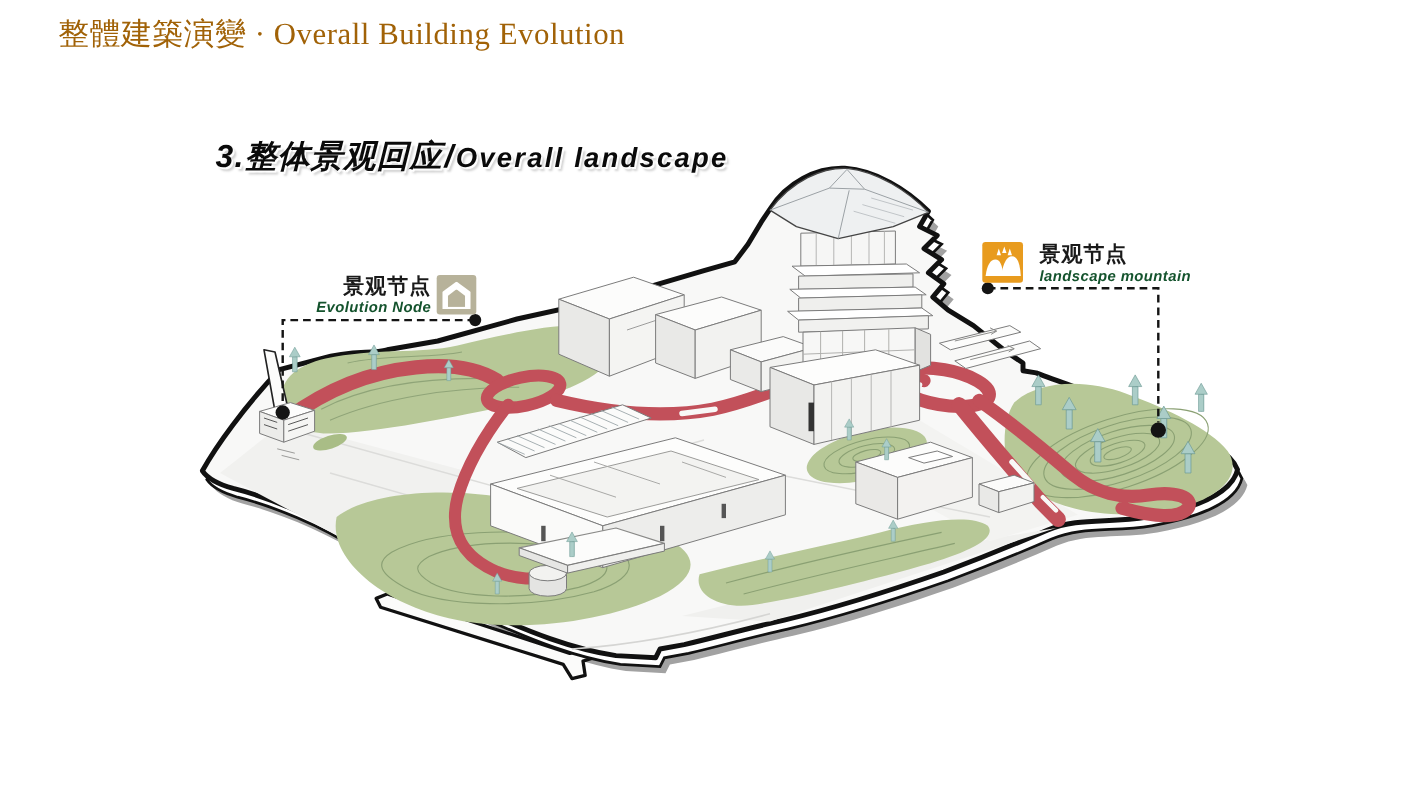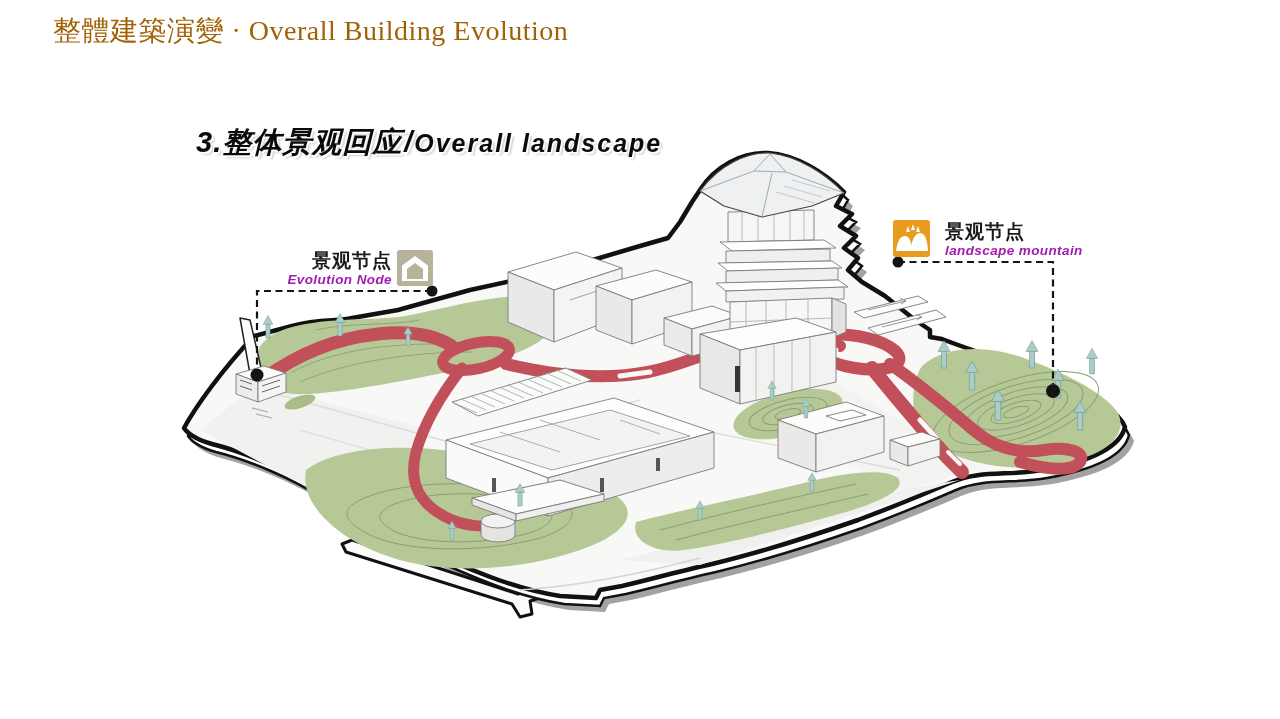"landscape mountain" .callout .en { color: #a21caf -> #14532d }
